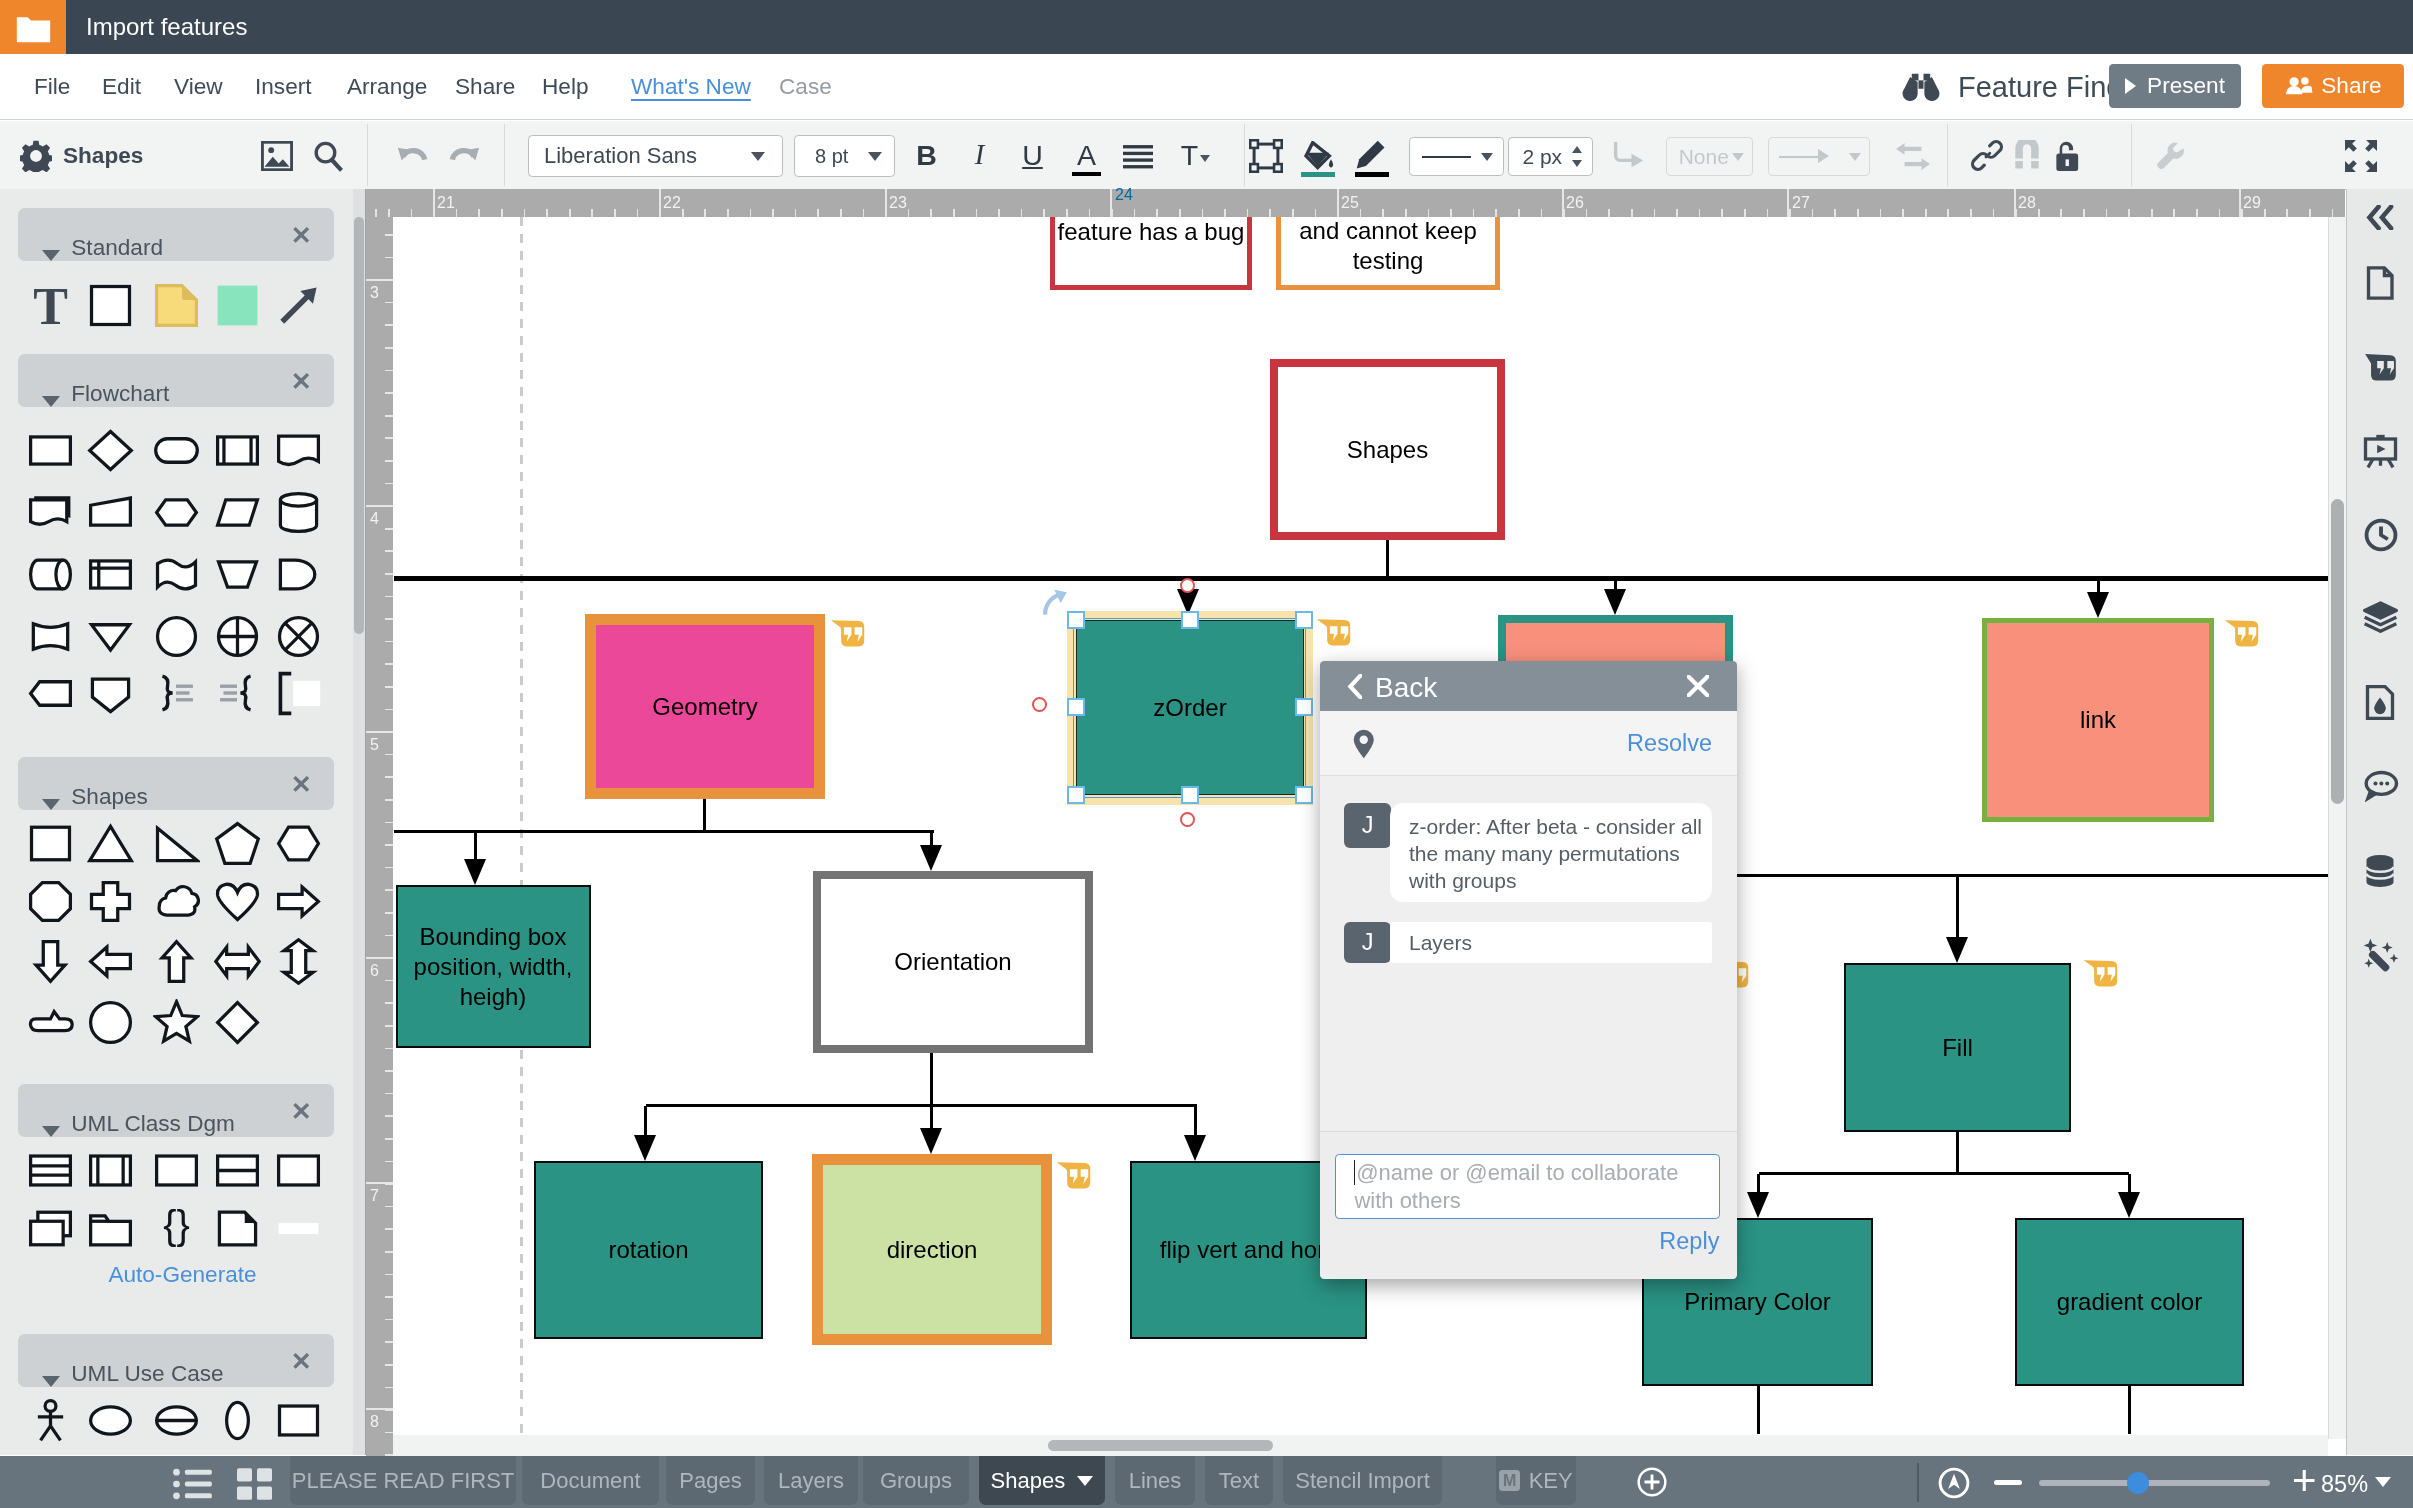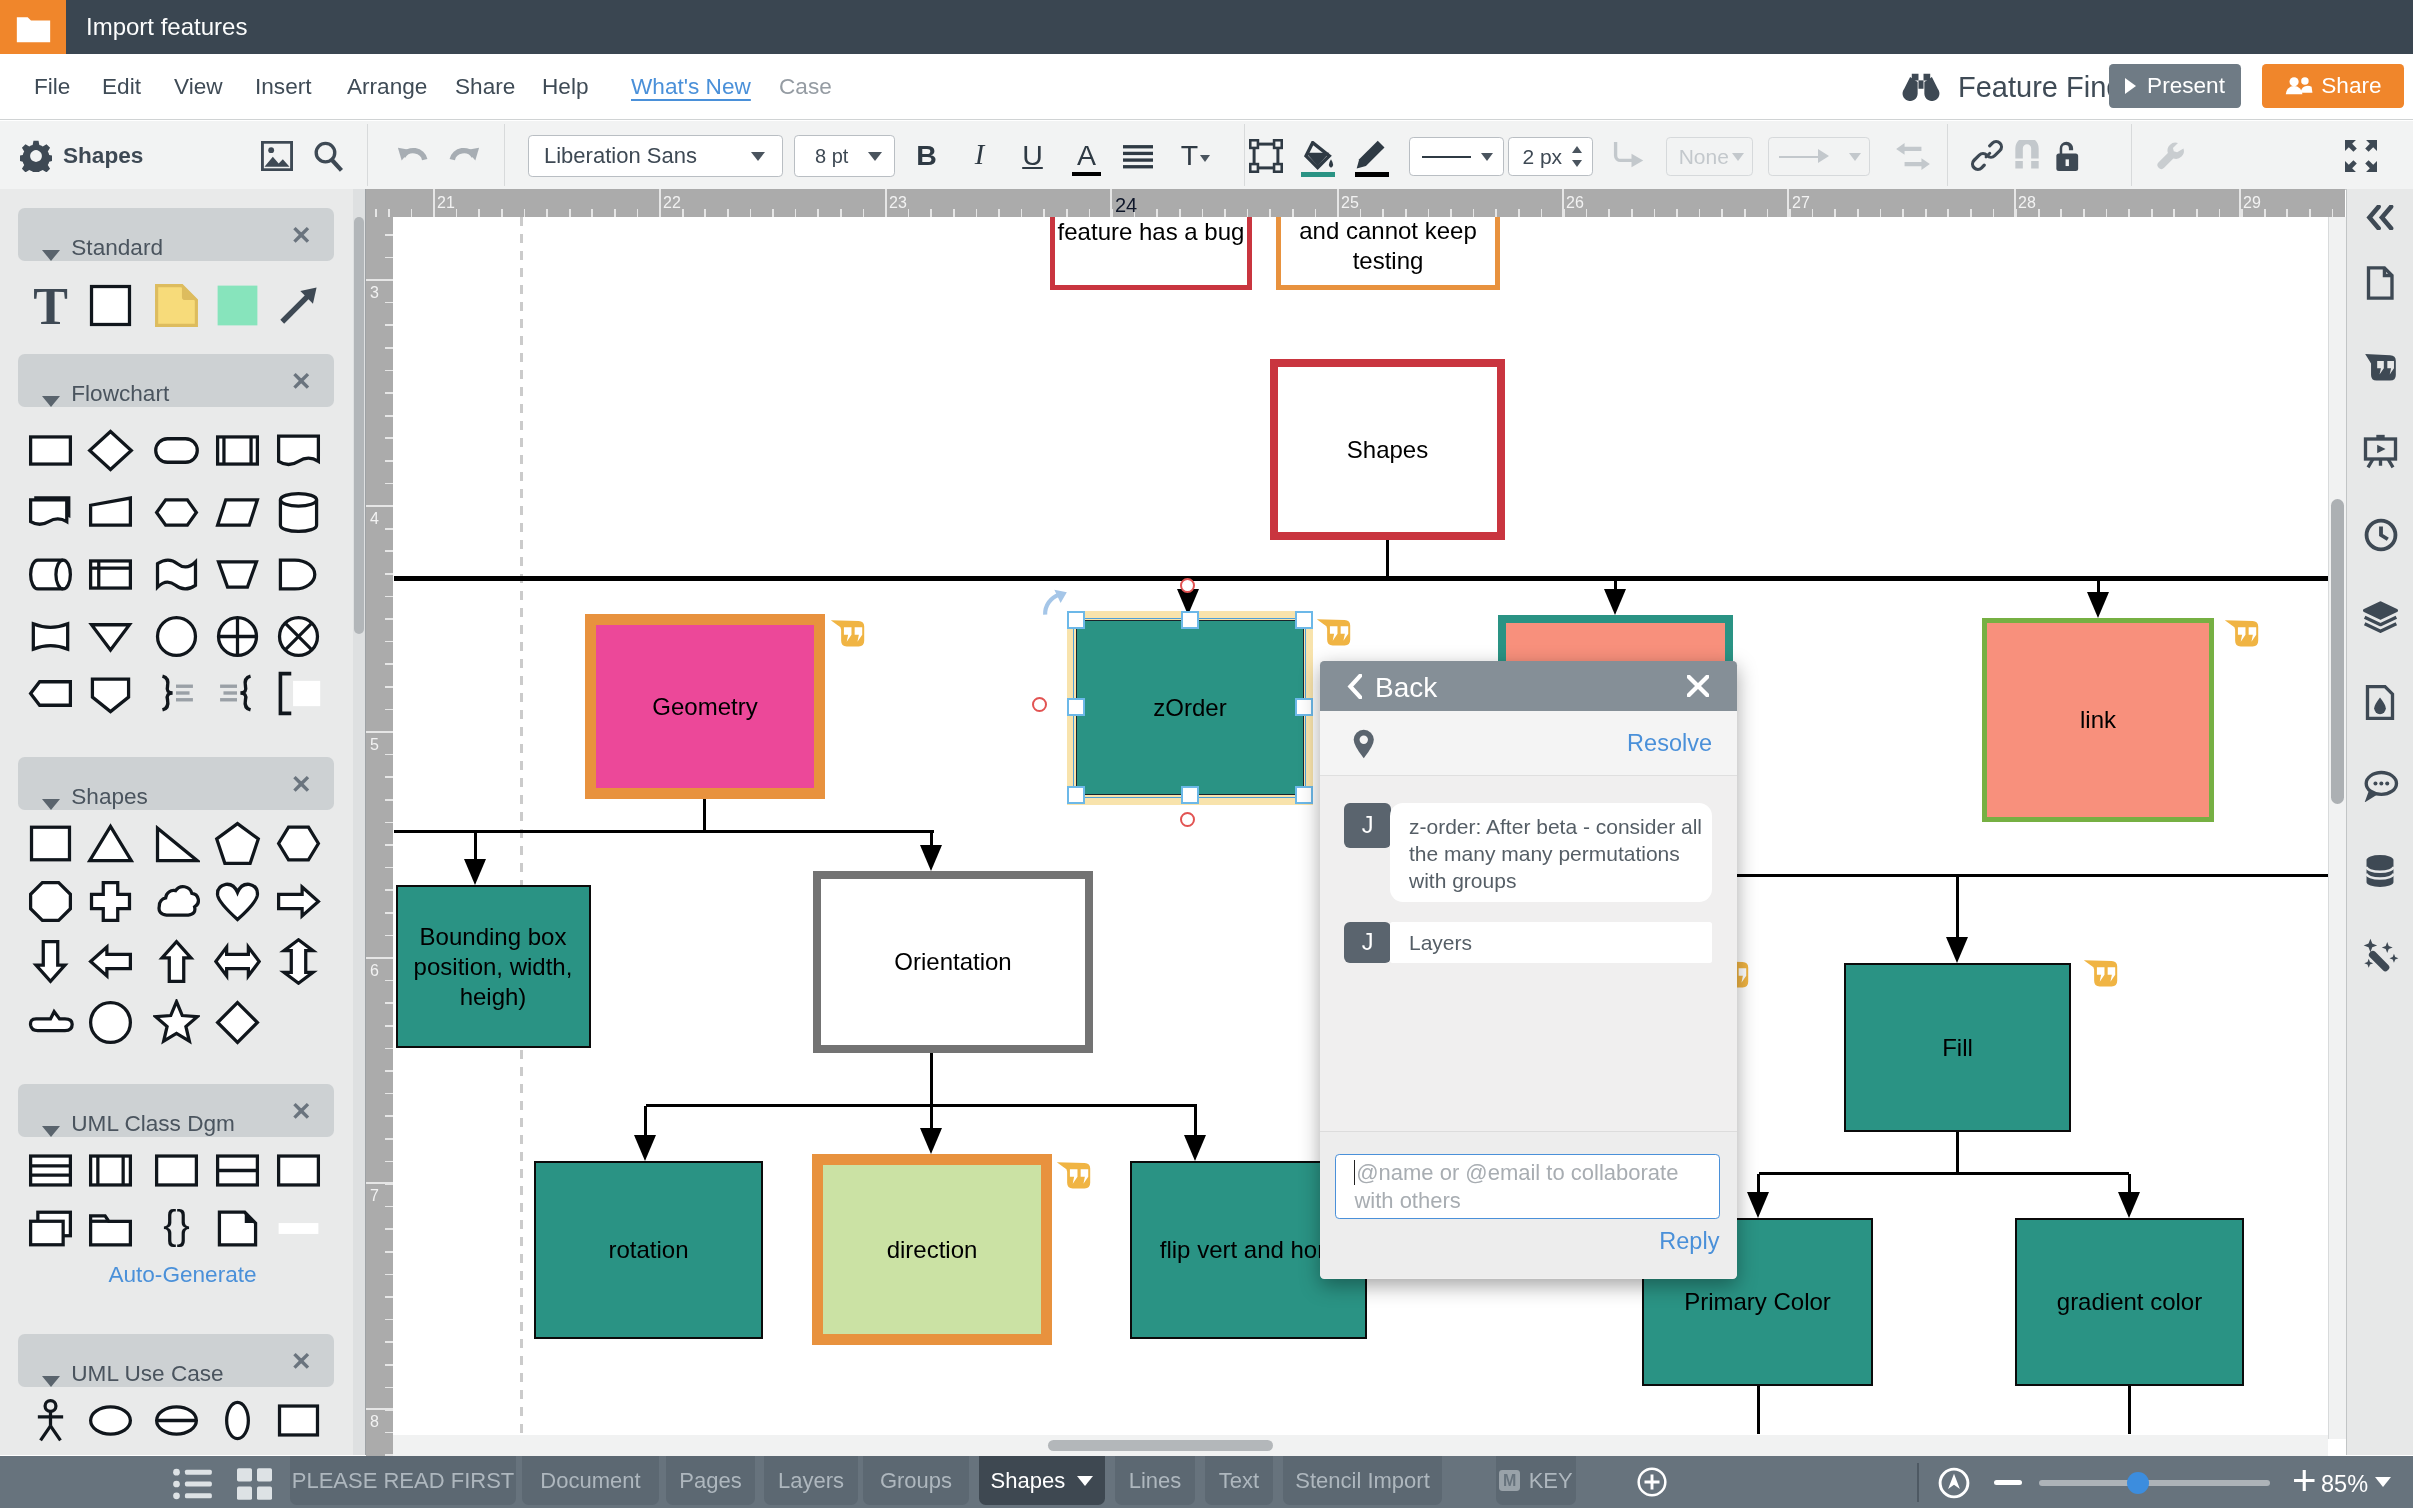"24" div.abs { color: #0f172a -> #0369a1; font-size: 20px -> 16px; top: 194px -> 186px }
